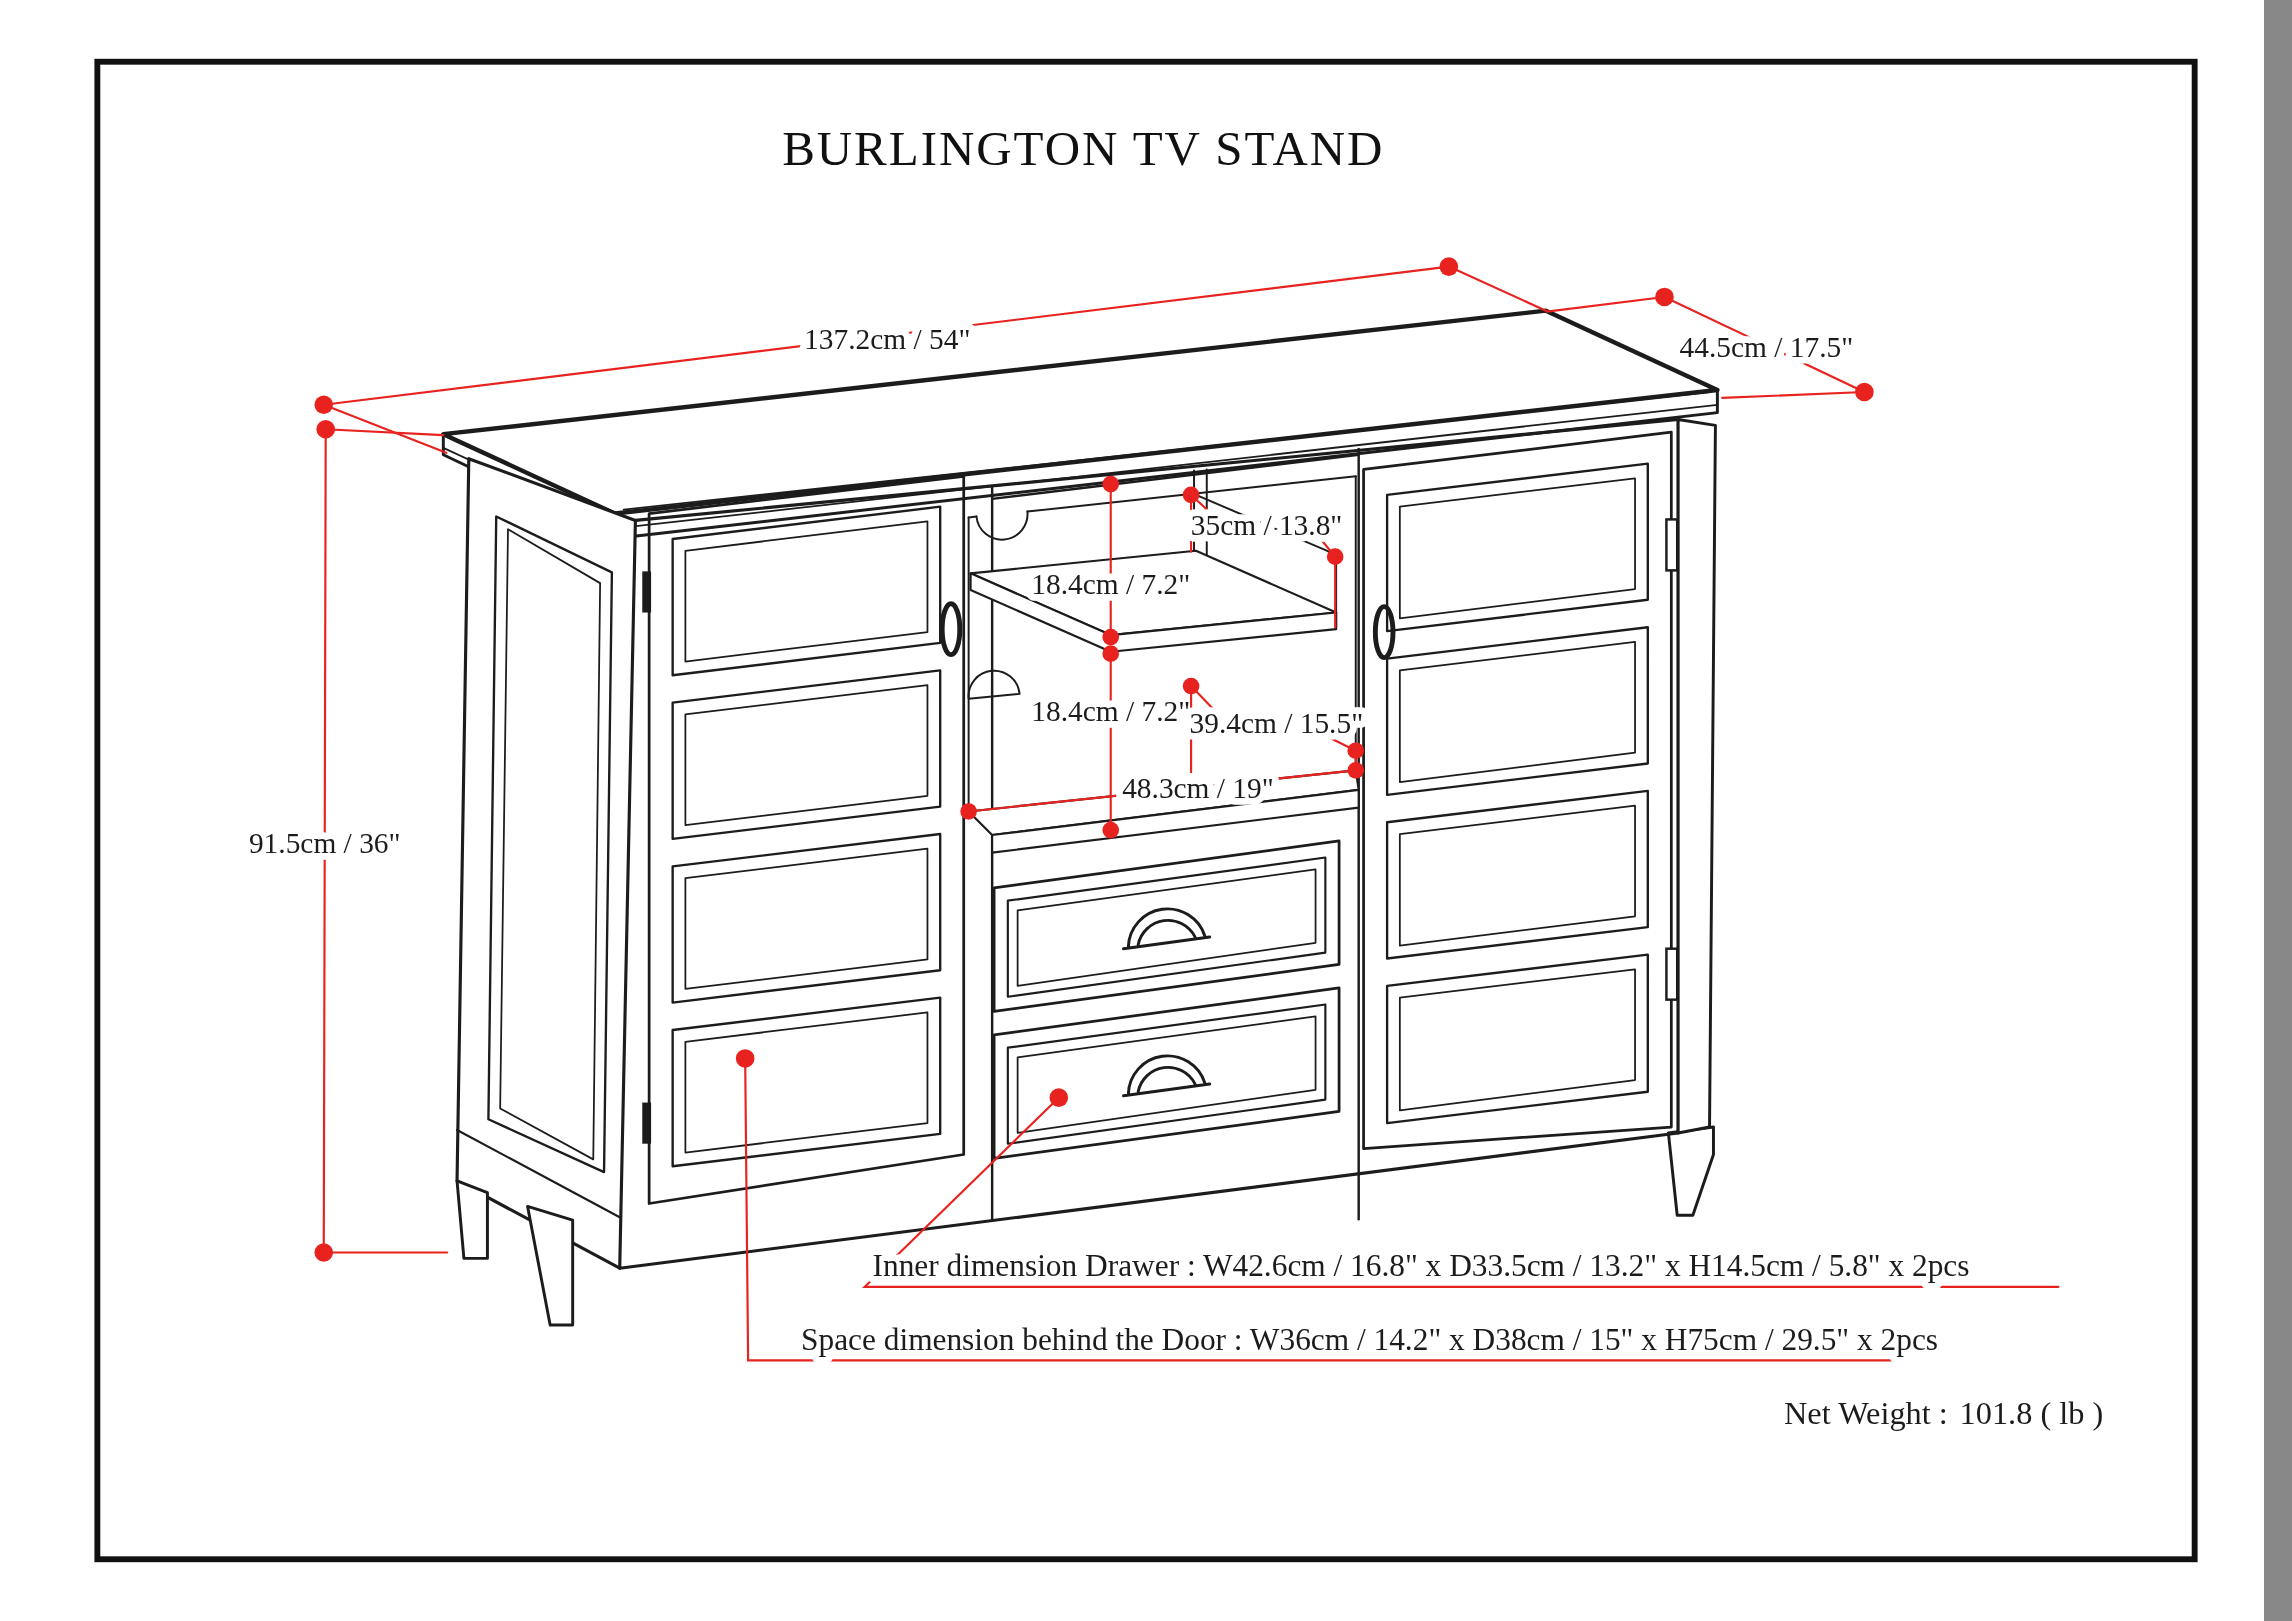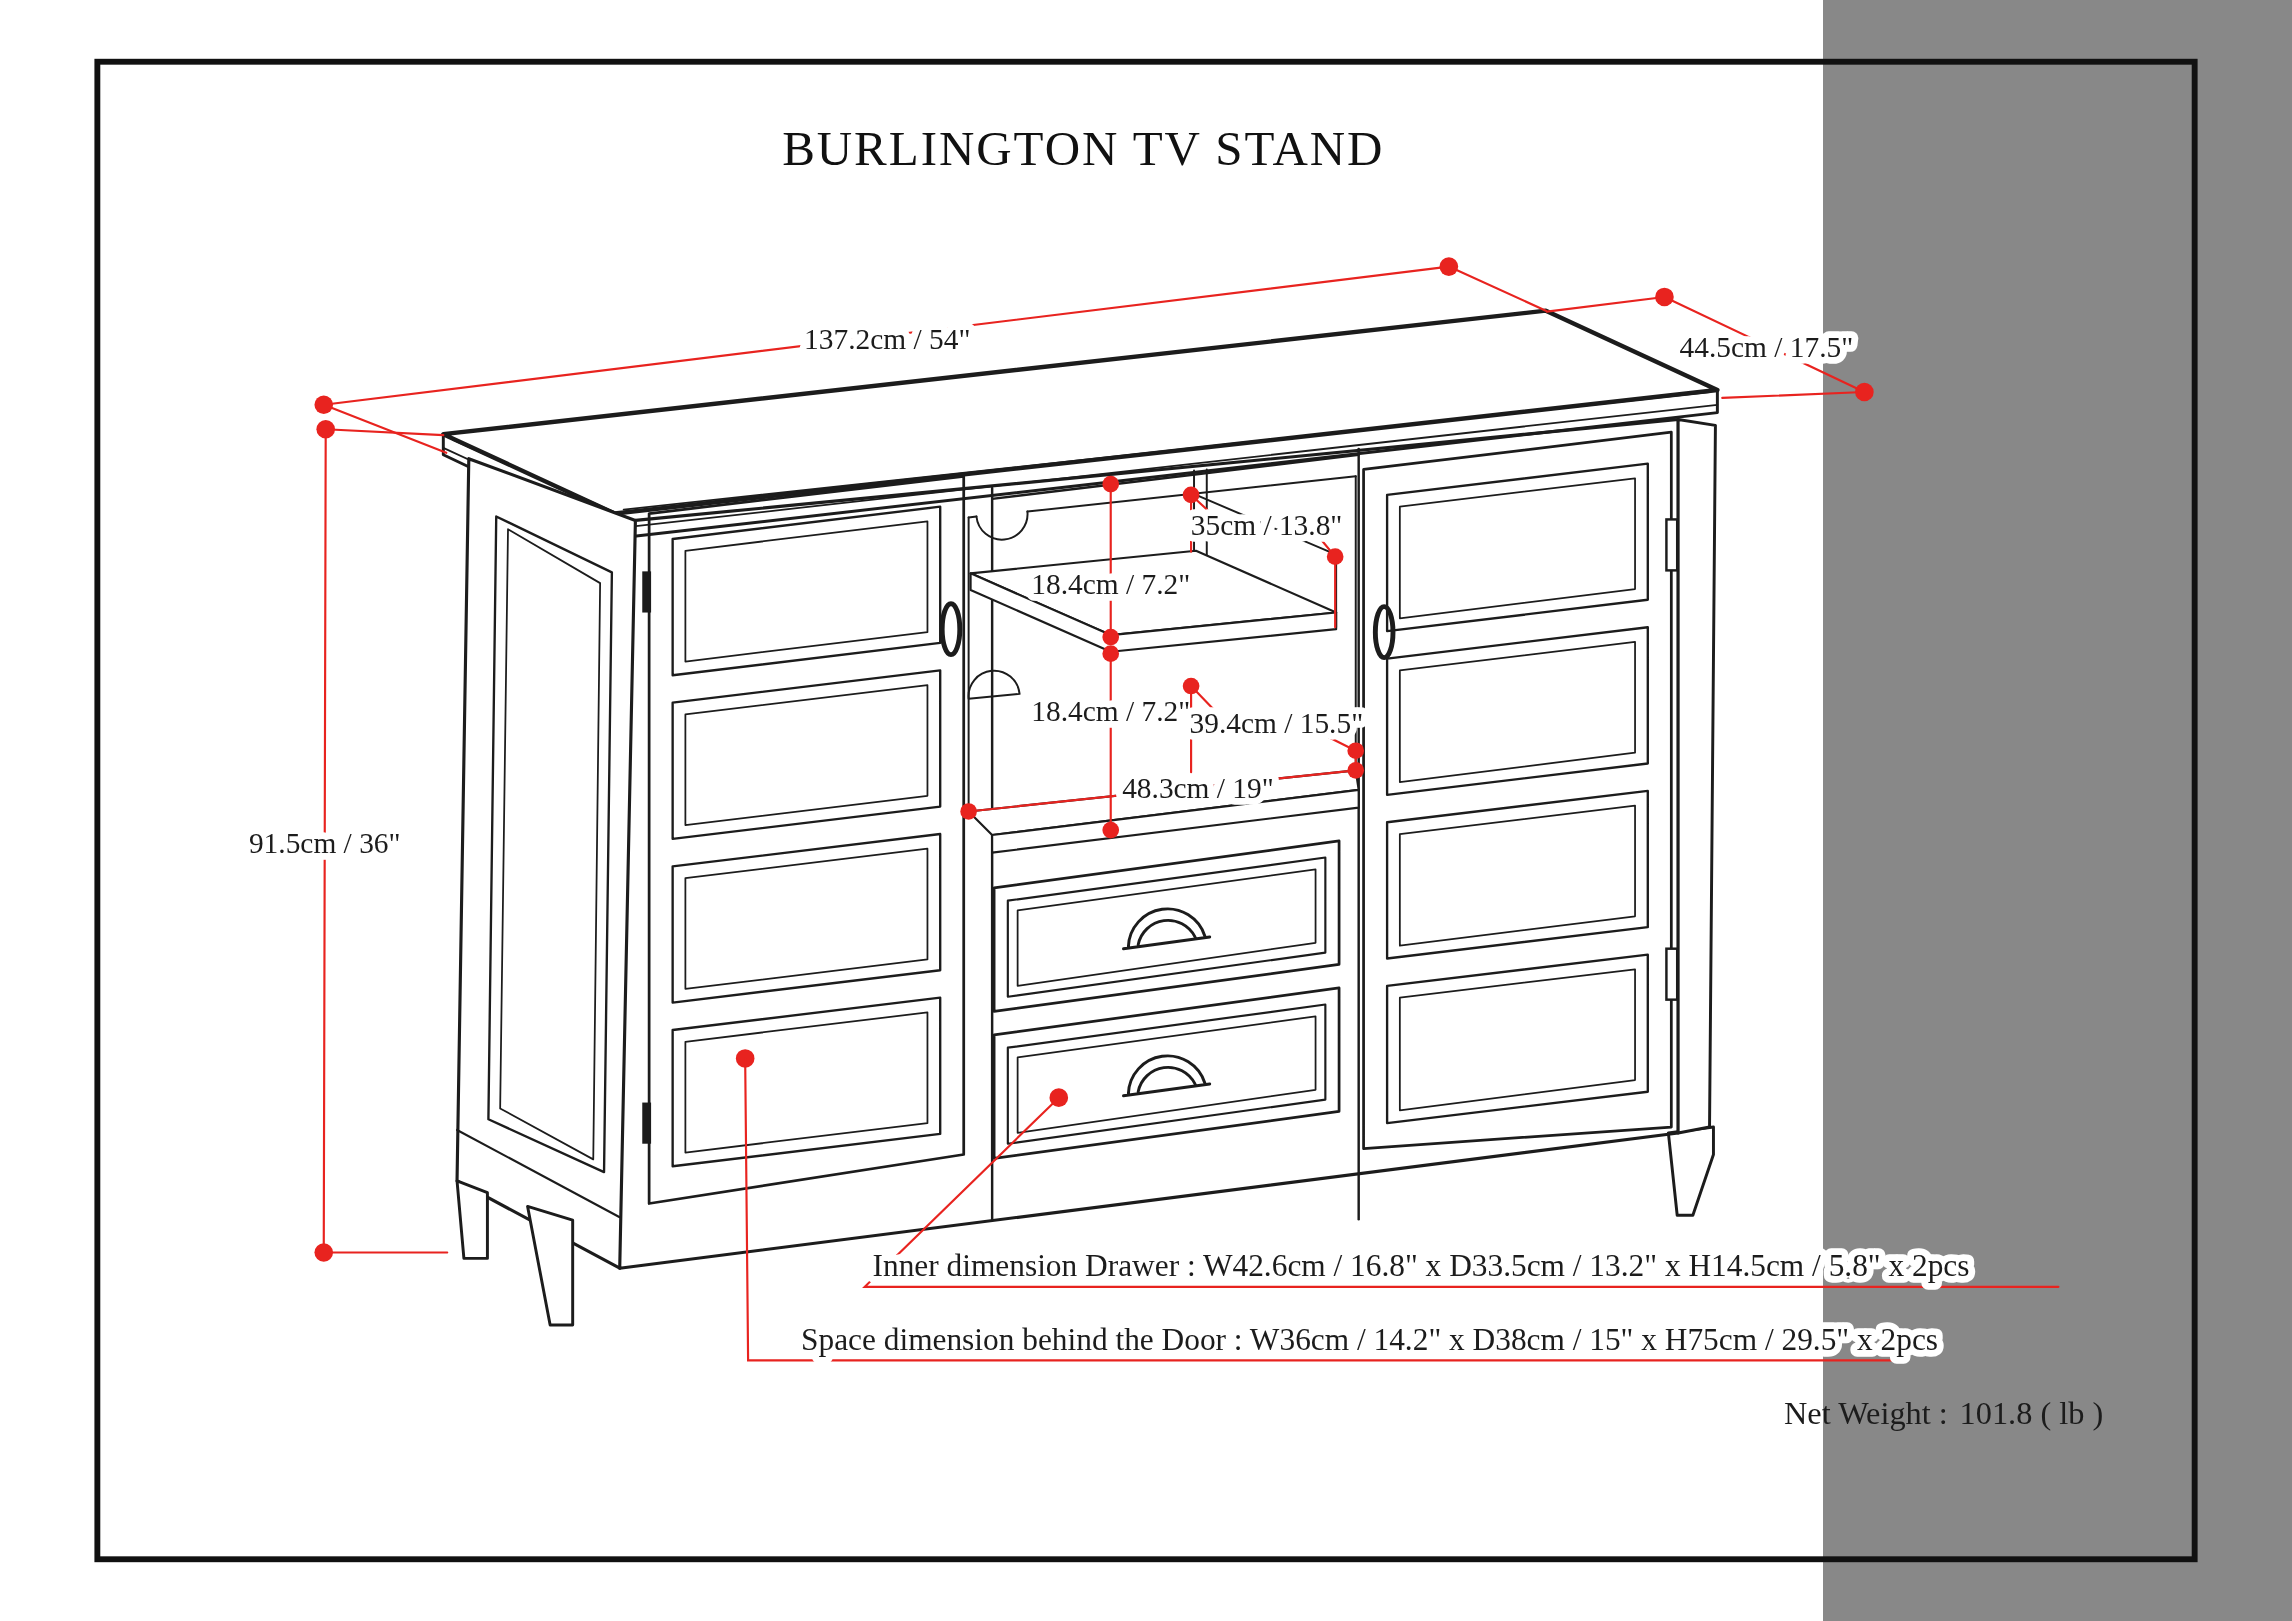"BURLINGTON TV STAND" .page { width: 1823px -> 2264px }
